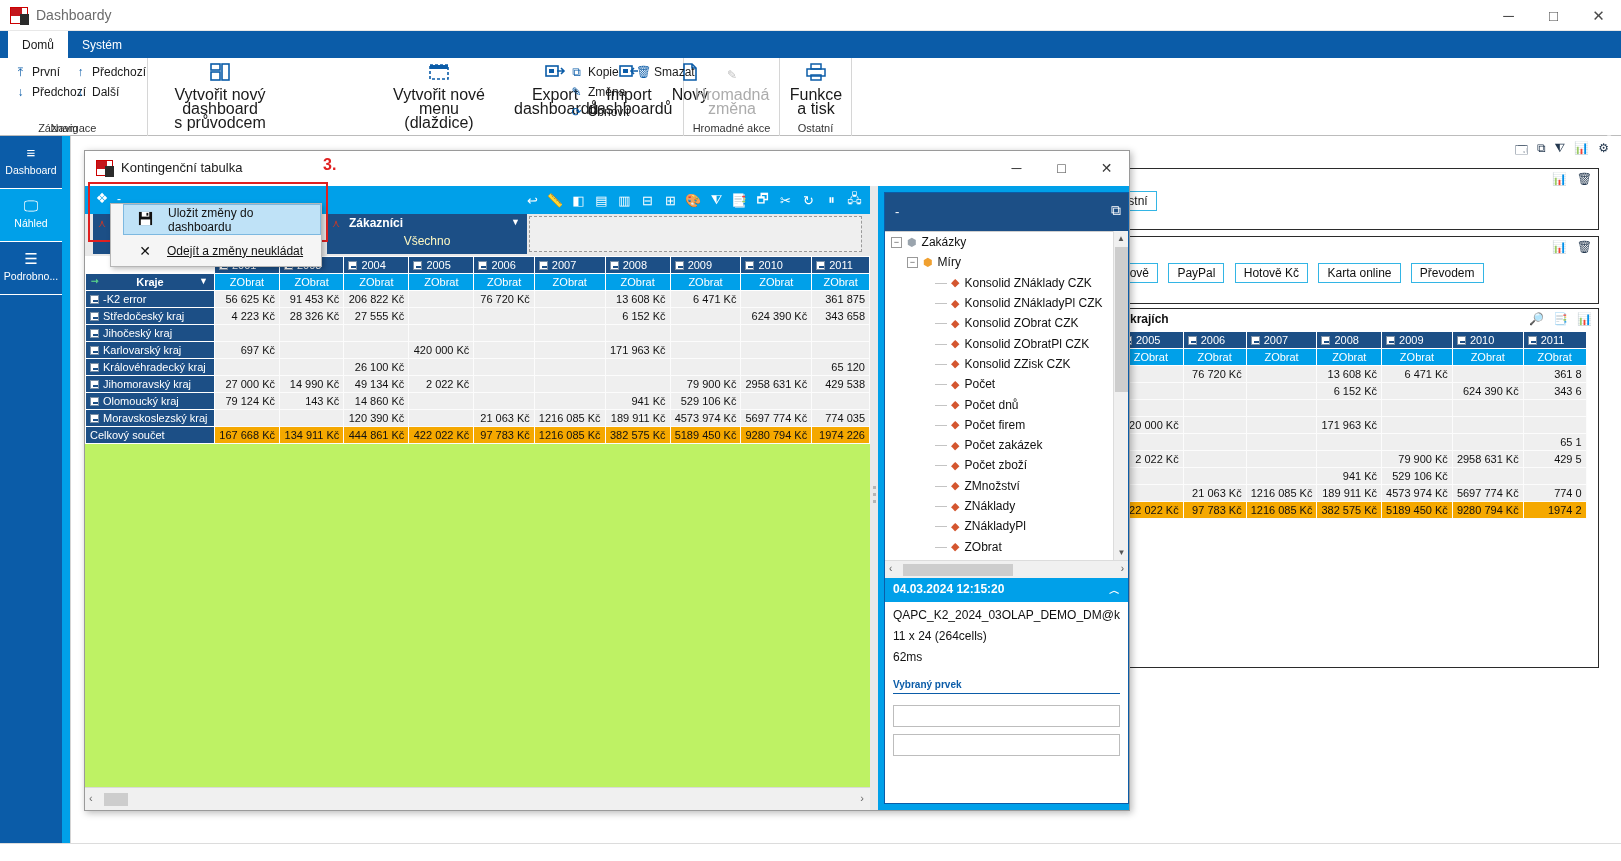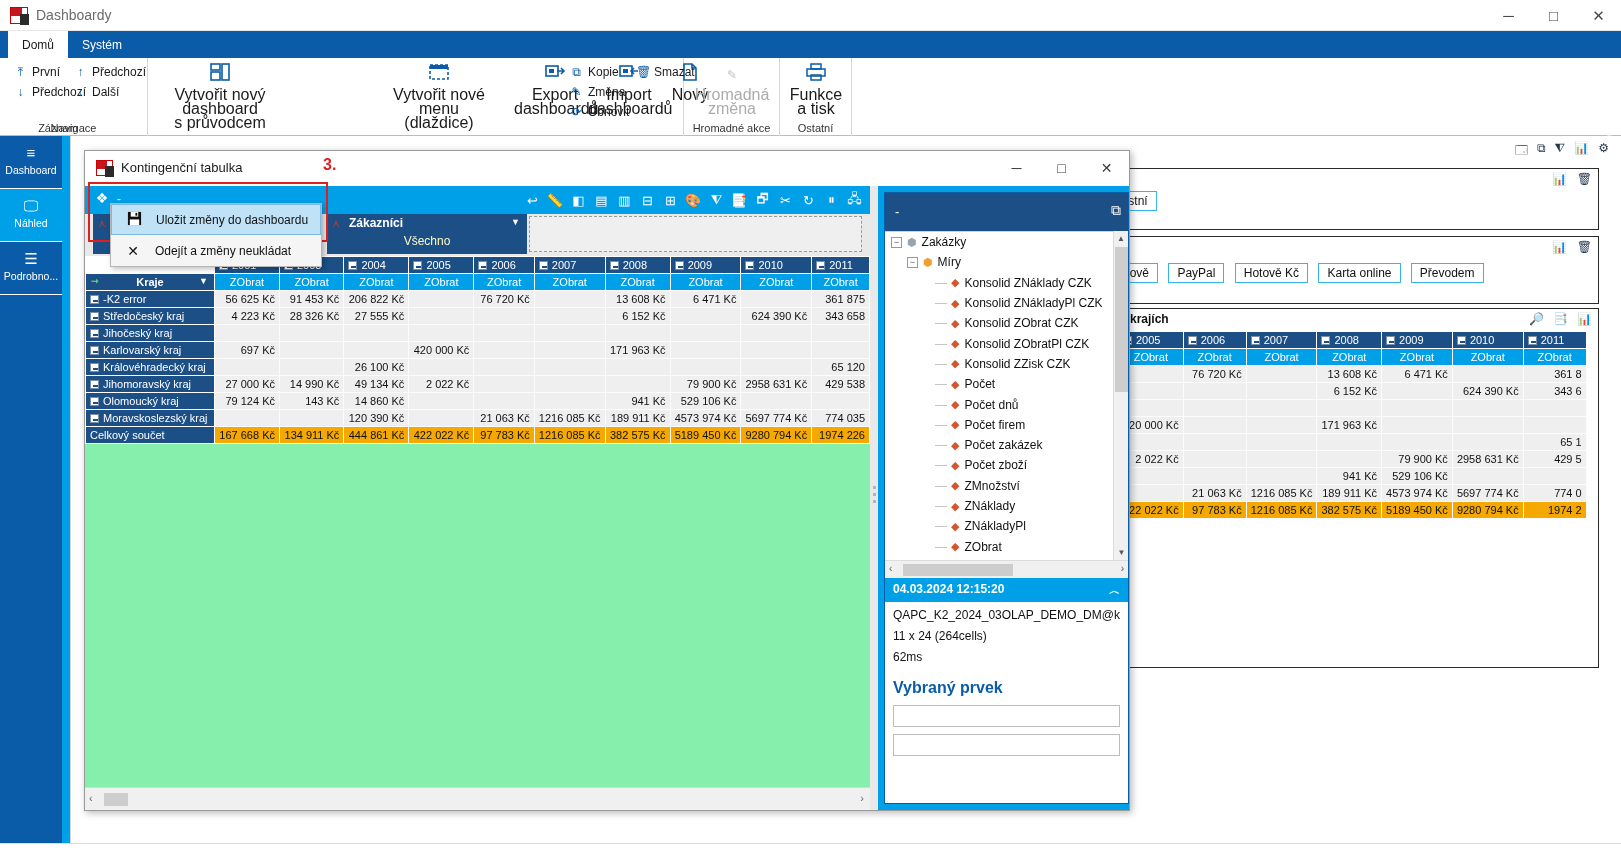"Uložit změny do dashboardu" .ctx { padding-left: none -> 12px }
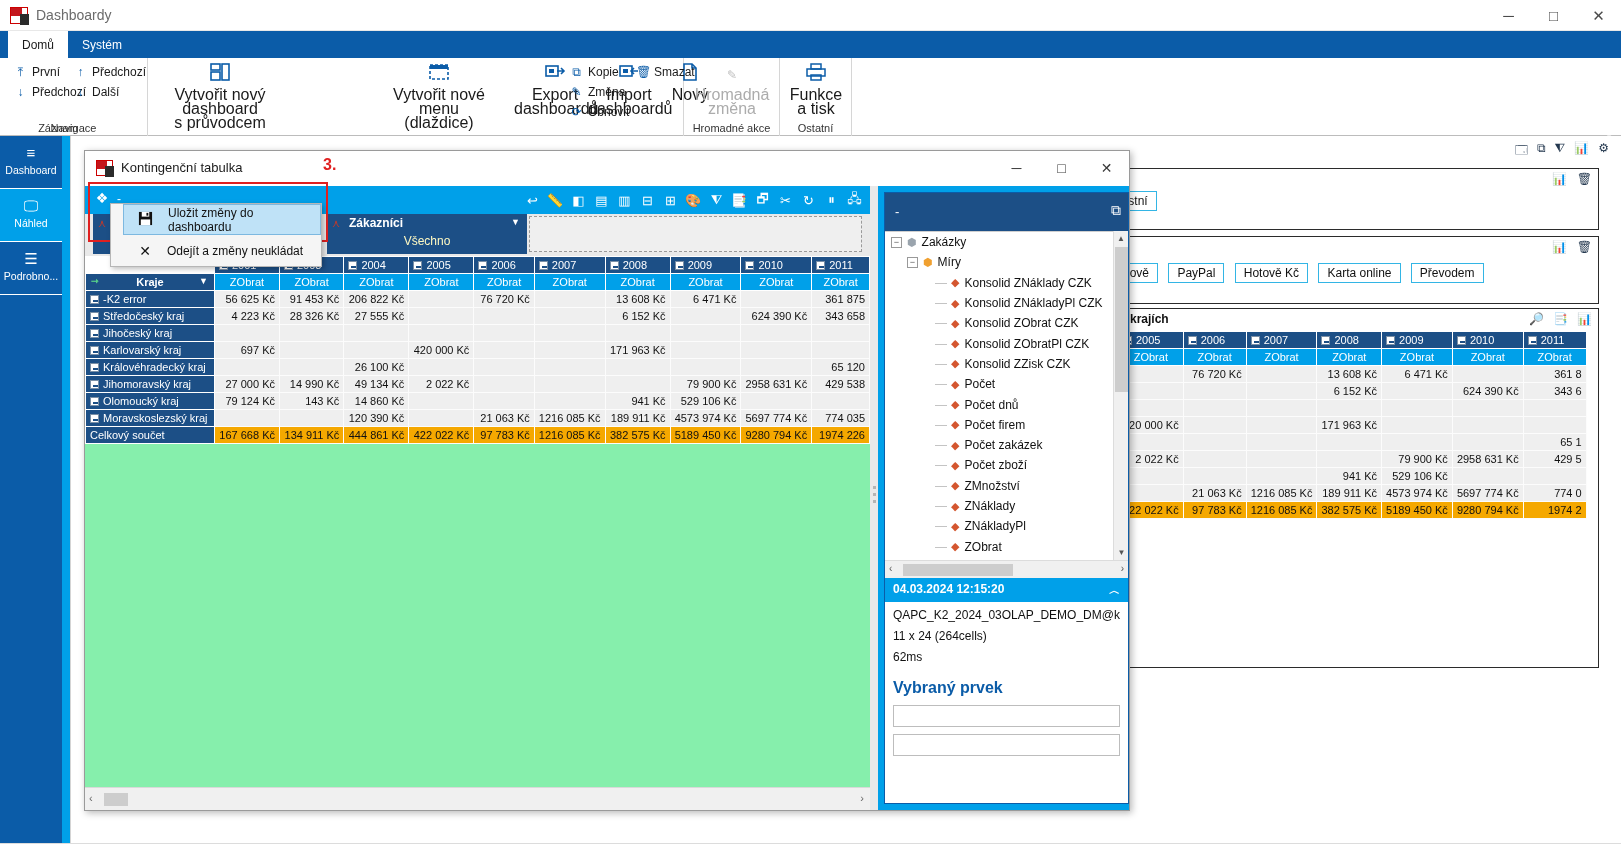"Odejít a změny neukládat" span { text-decoration: none -> underline }
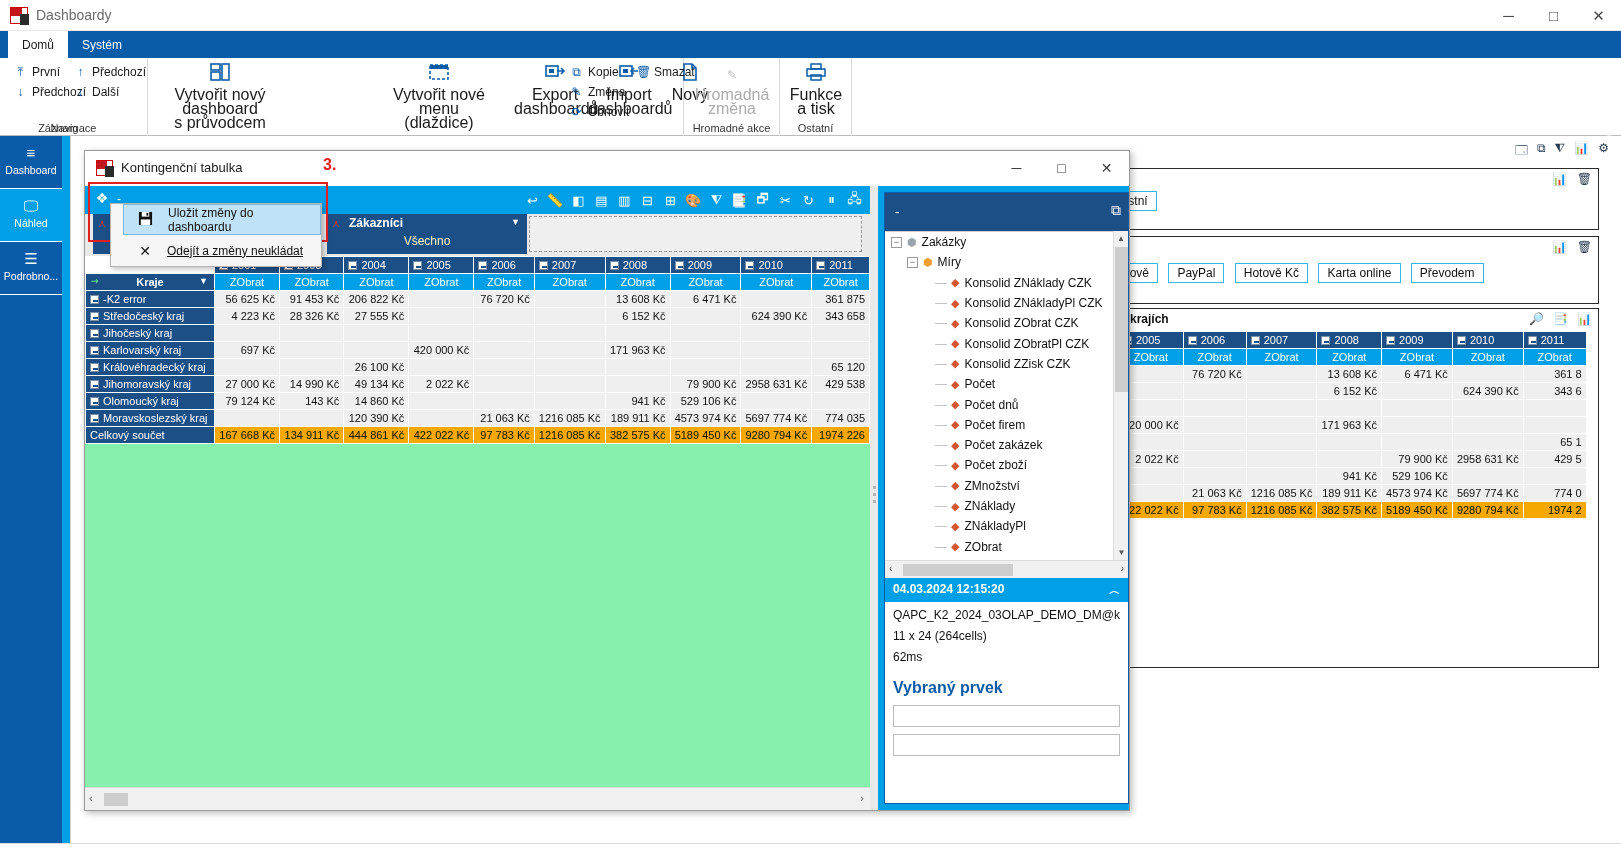"2004" .pv-grid { background: #86efac -> #bef264 }
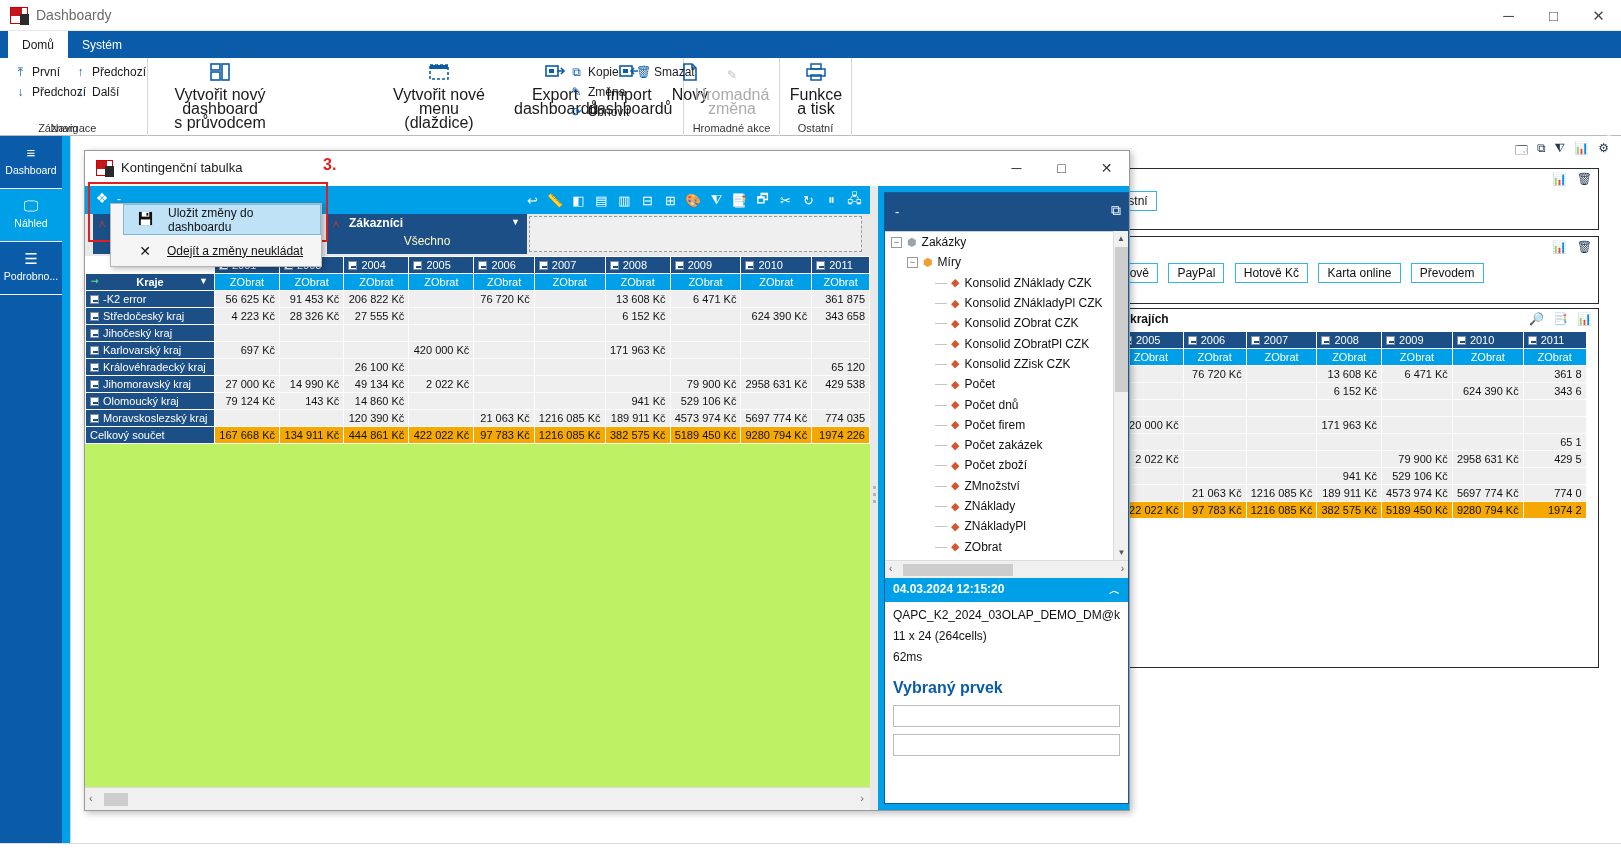"Vybraný prvek" .selhdr { font-size: 16px -> 10px; padding-bottom: 11px -> 3px }
